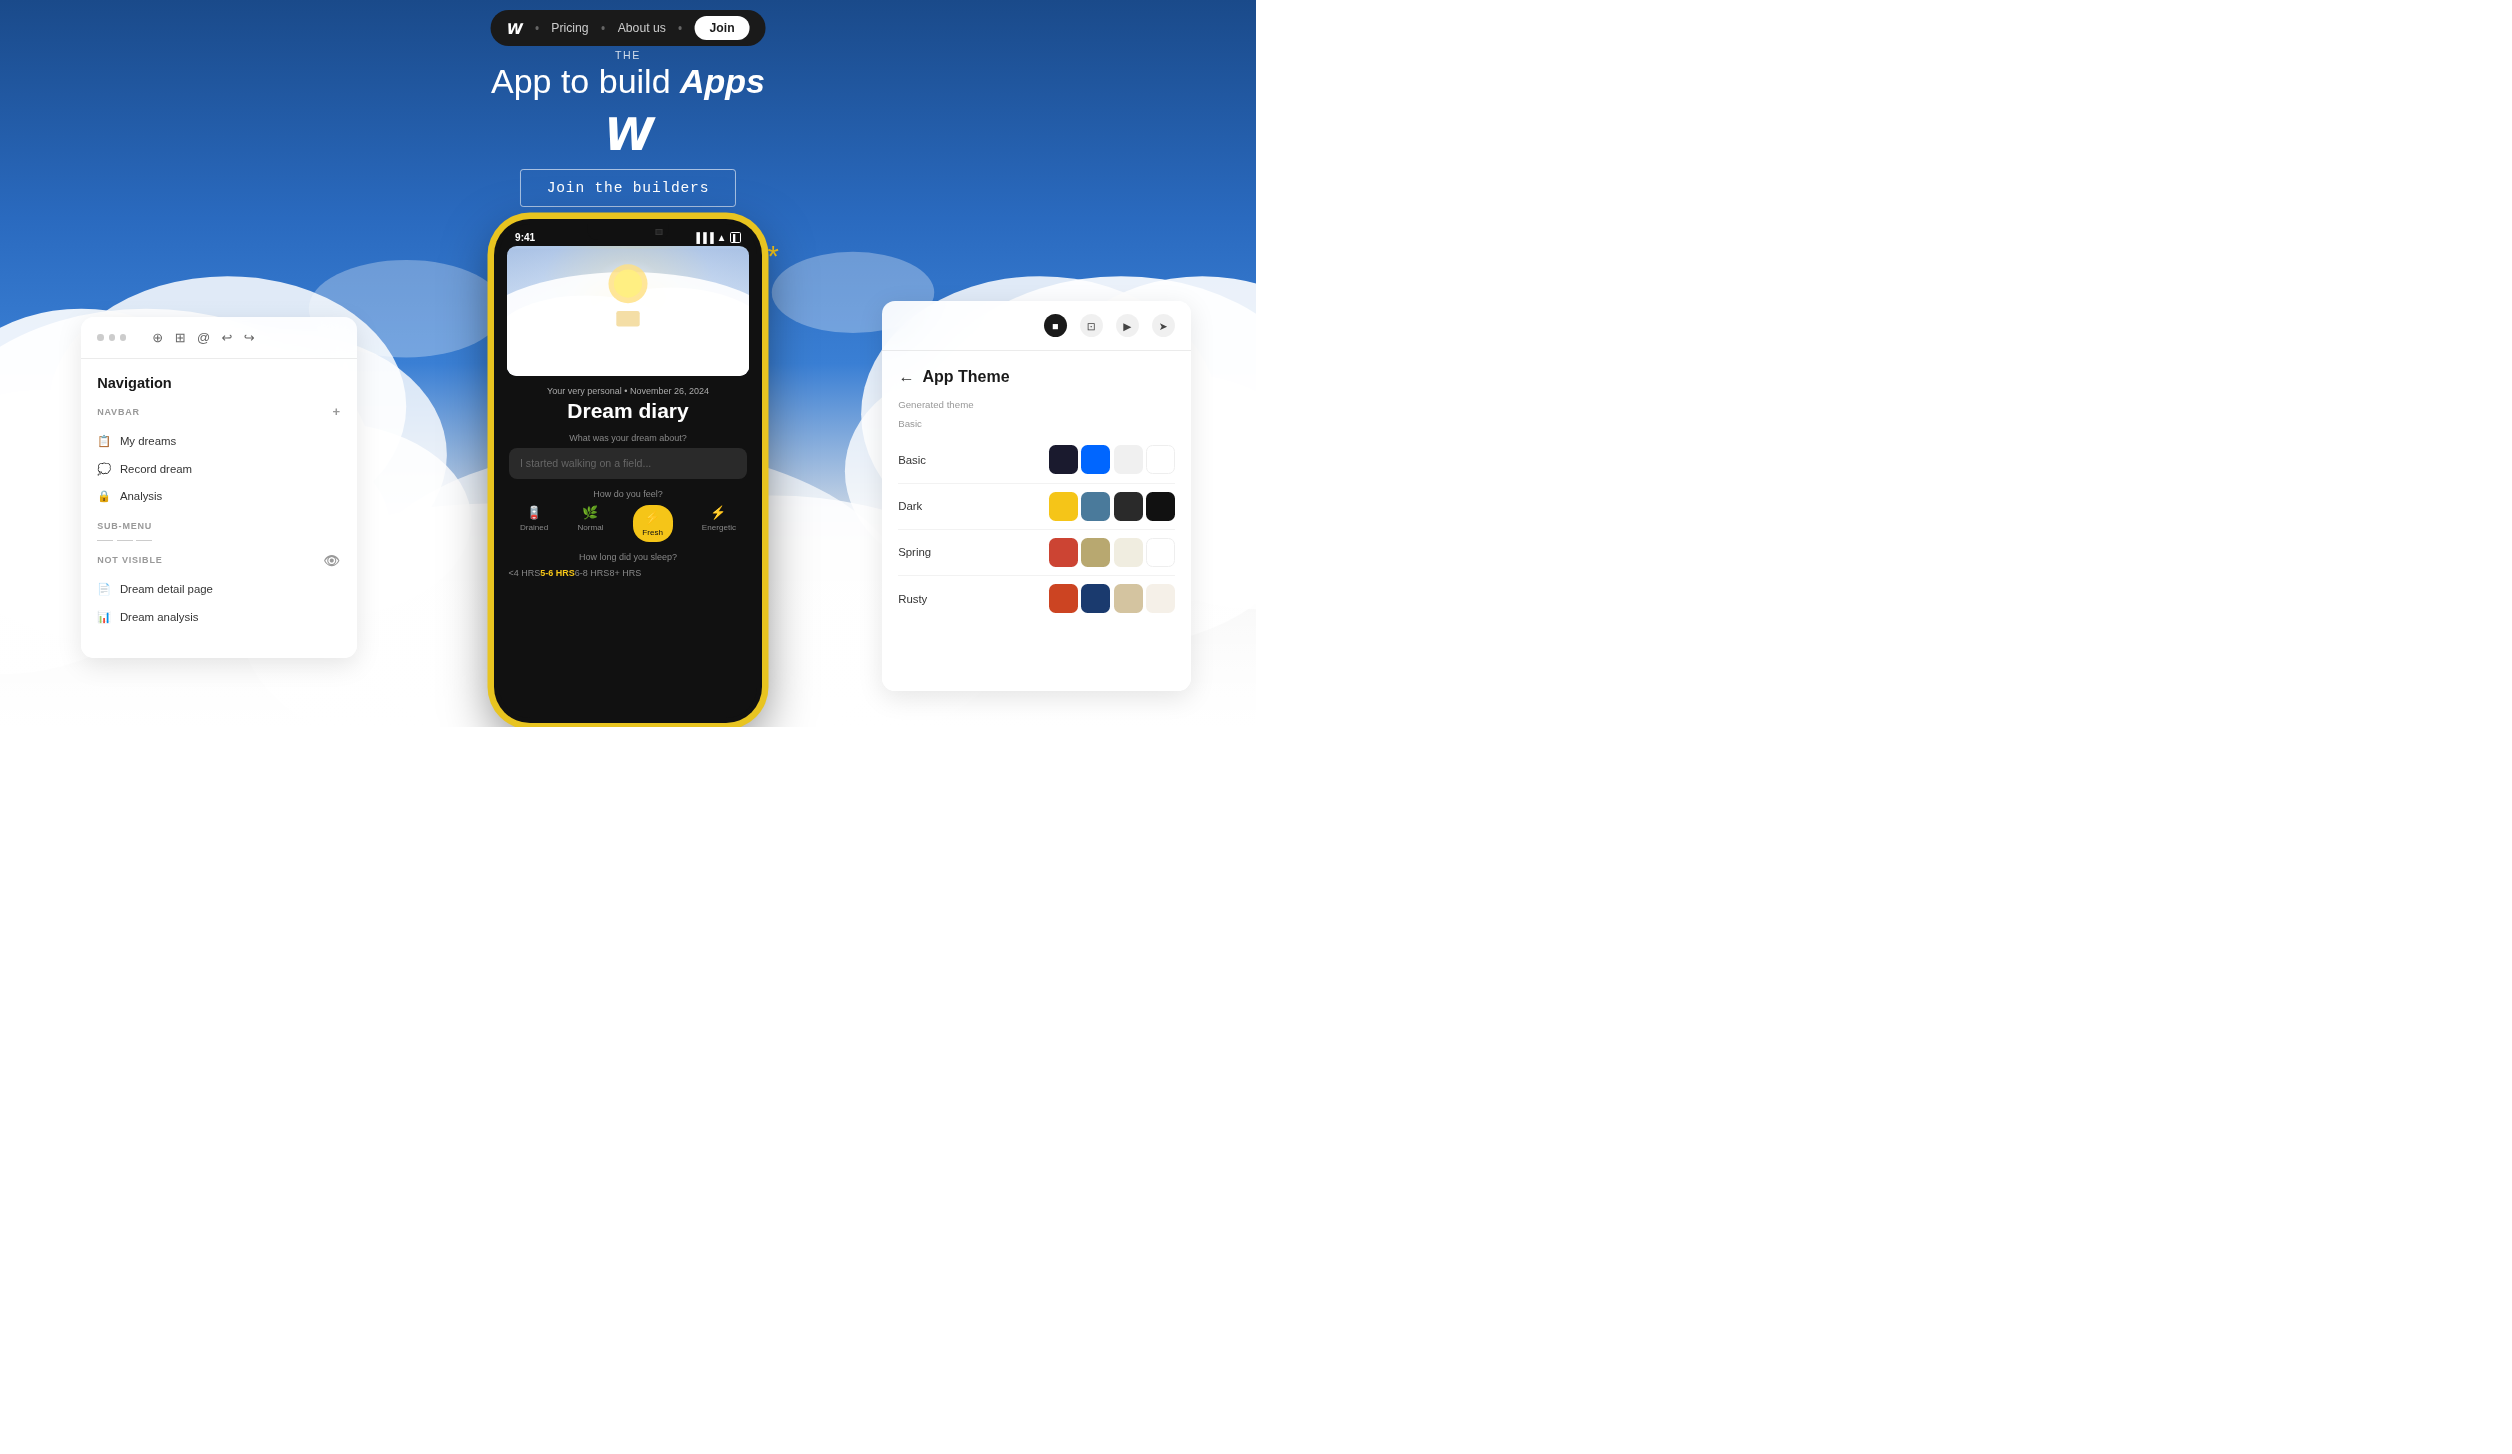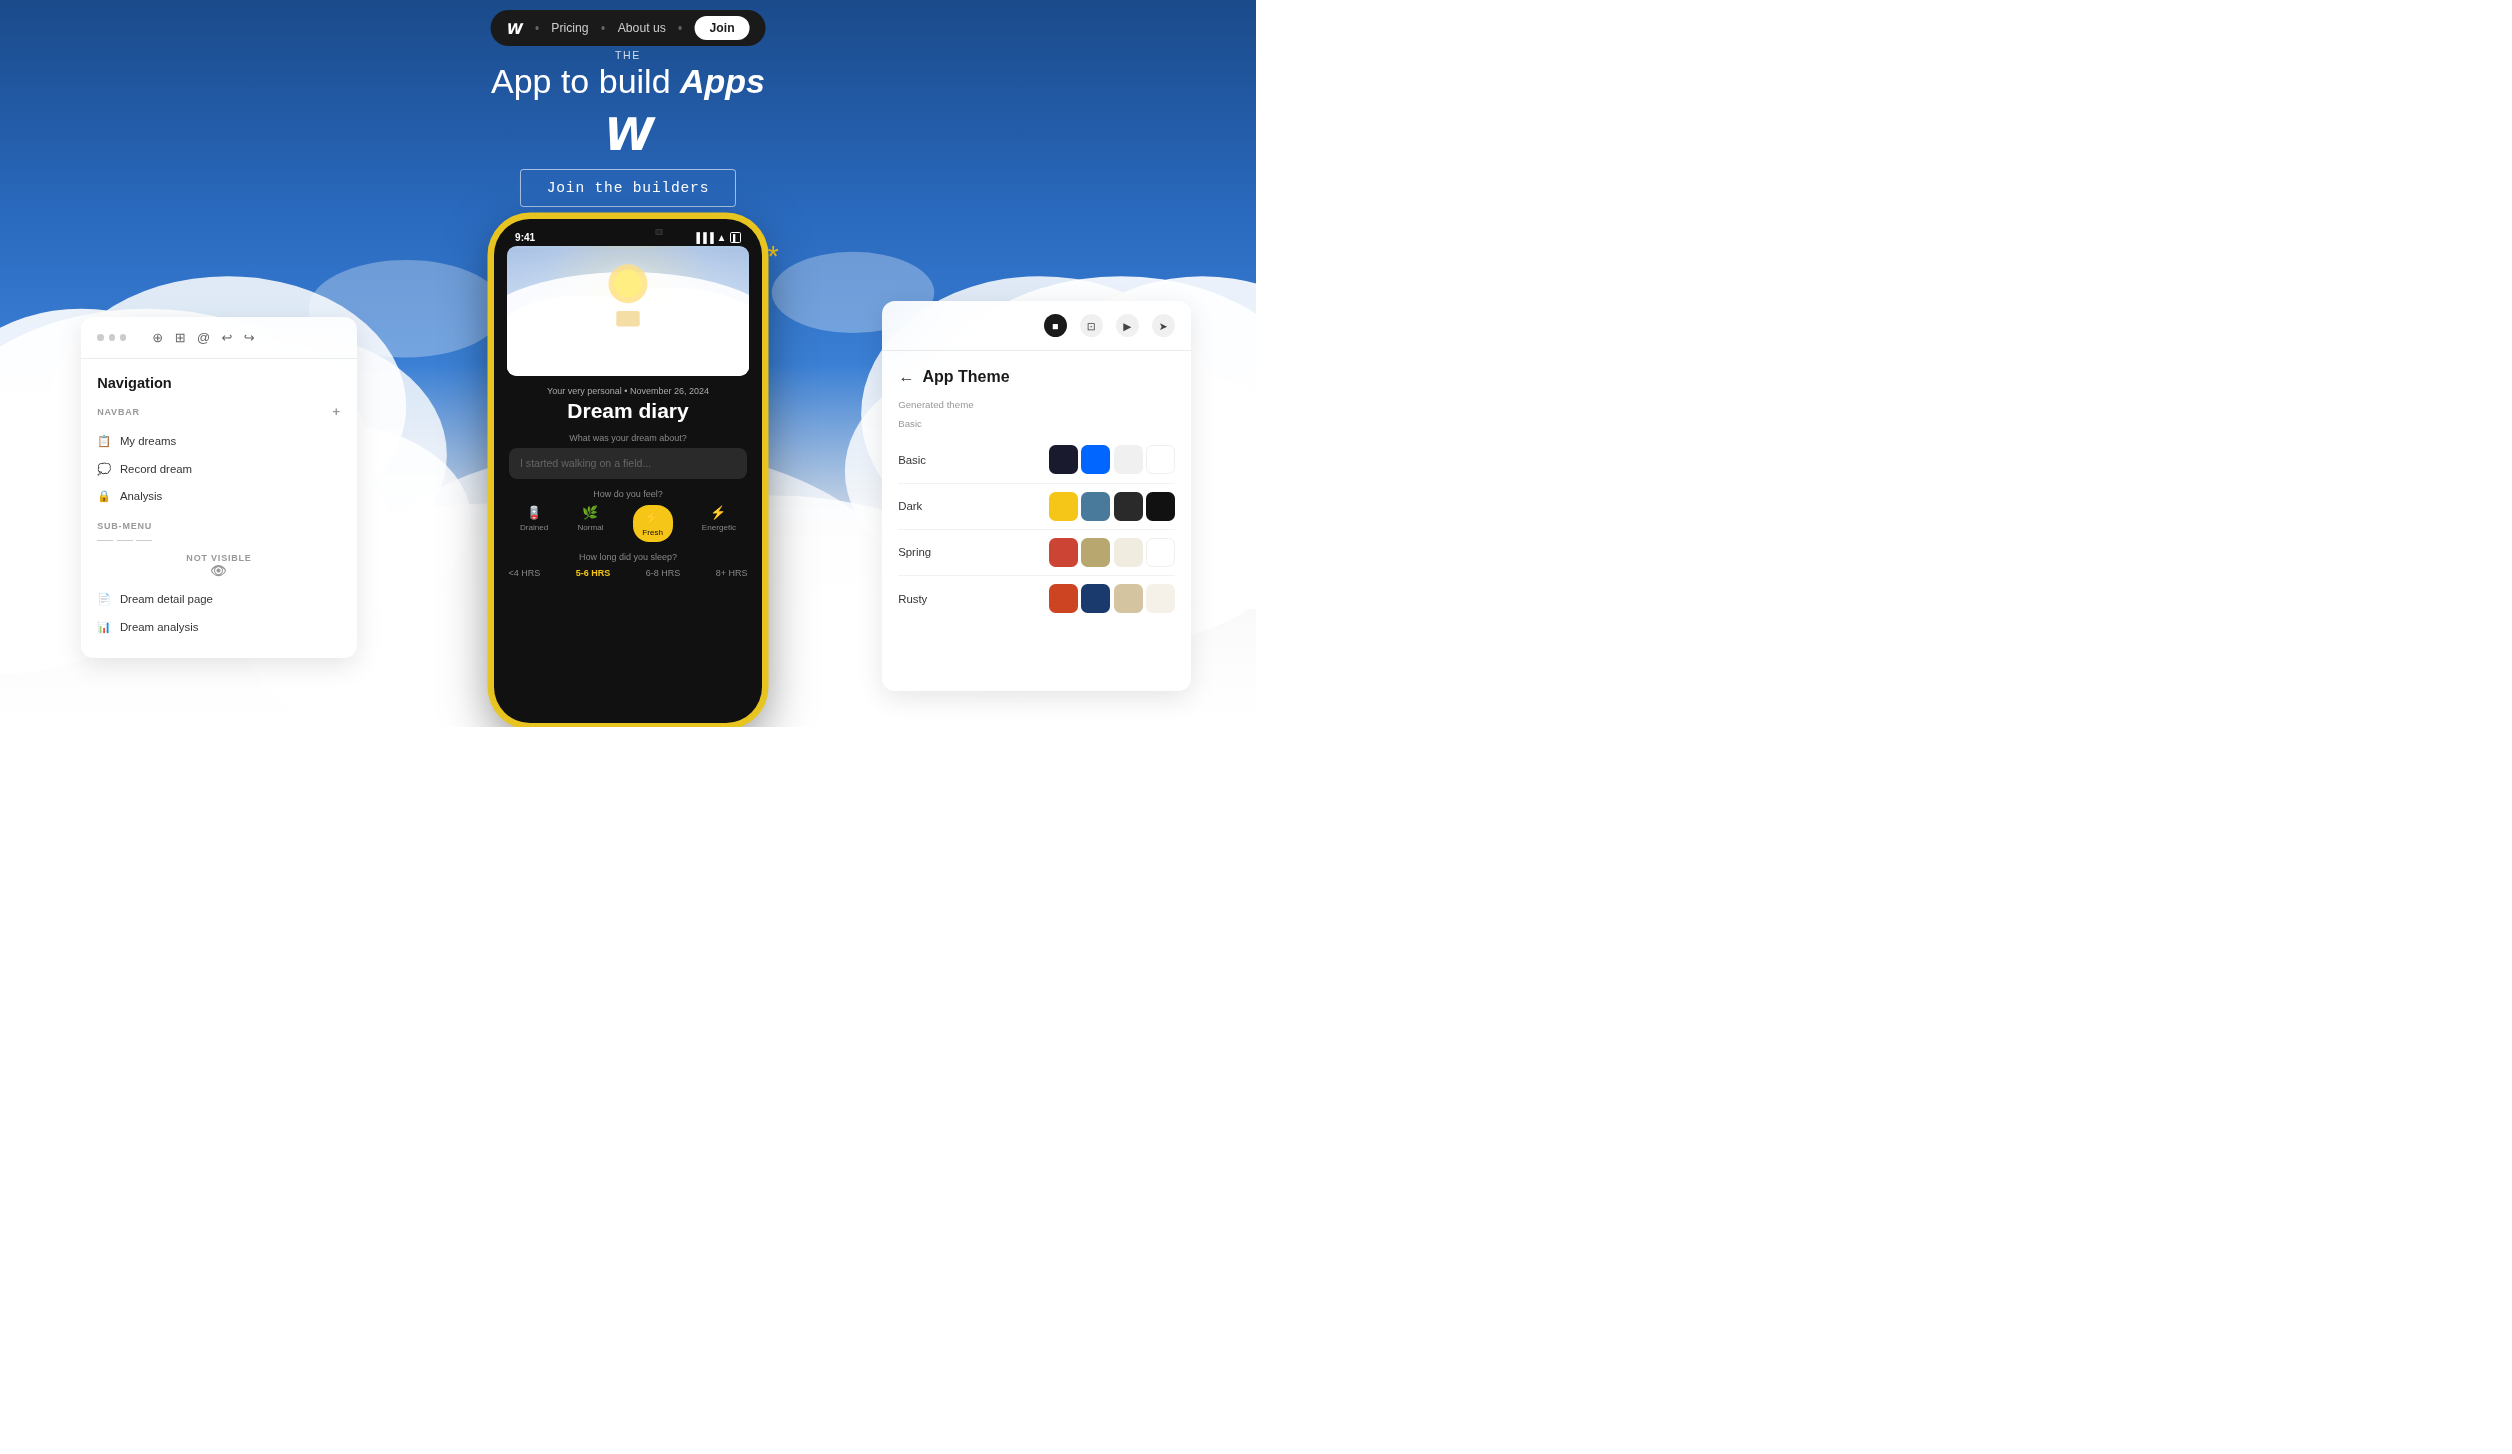"NOT VISIBLE" .not-visible-label { flex-direction: column -> none }
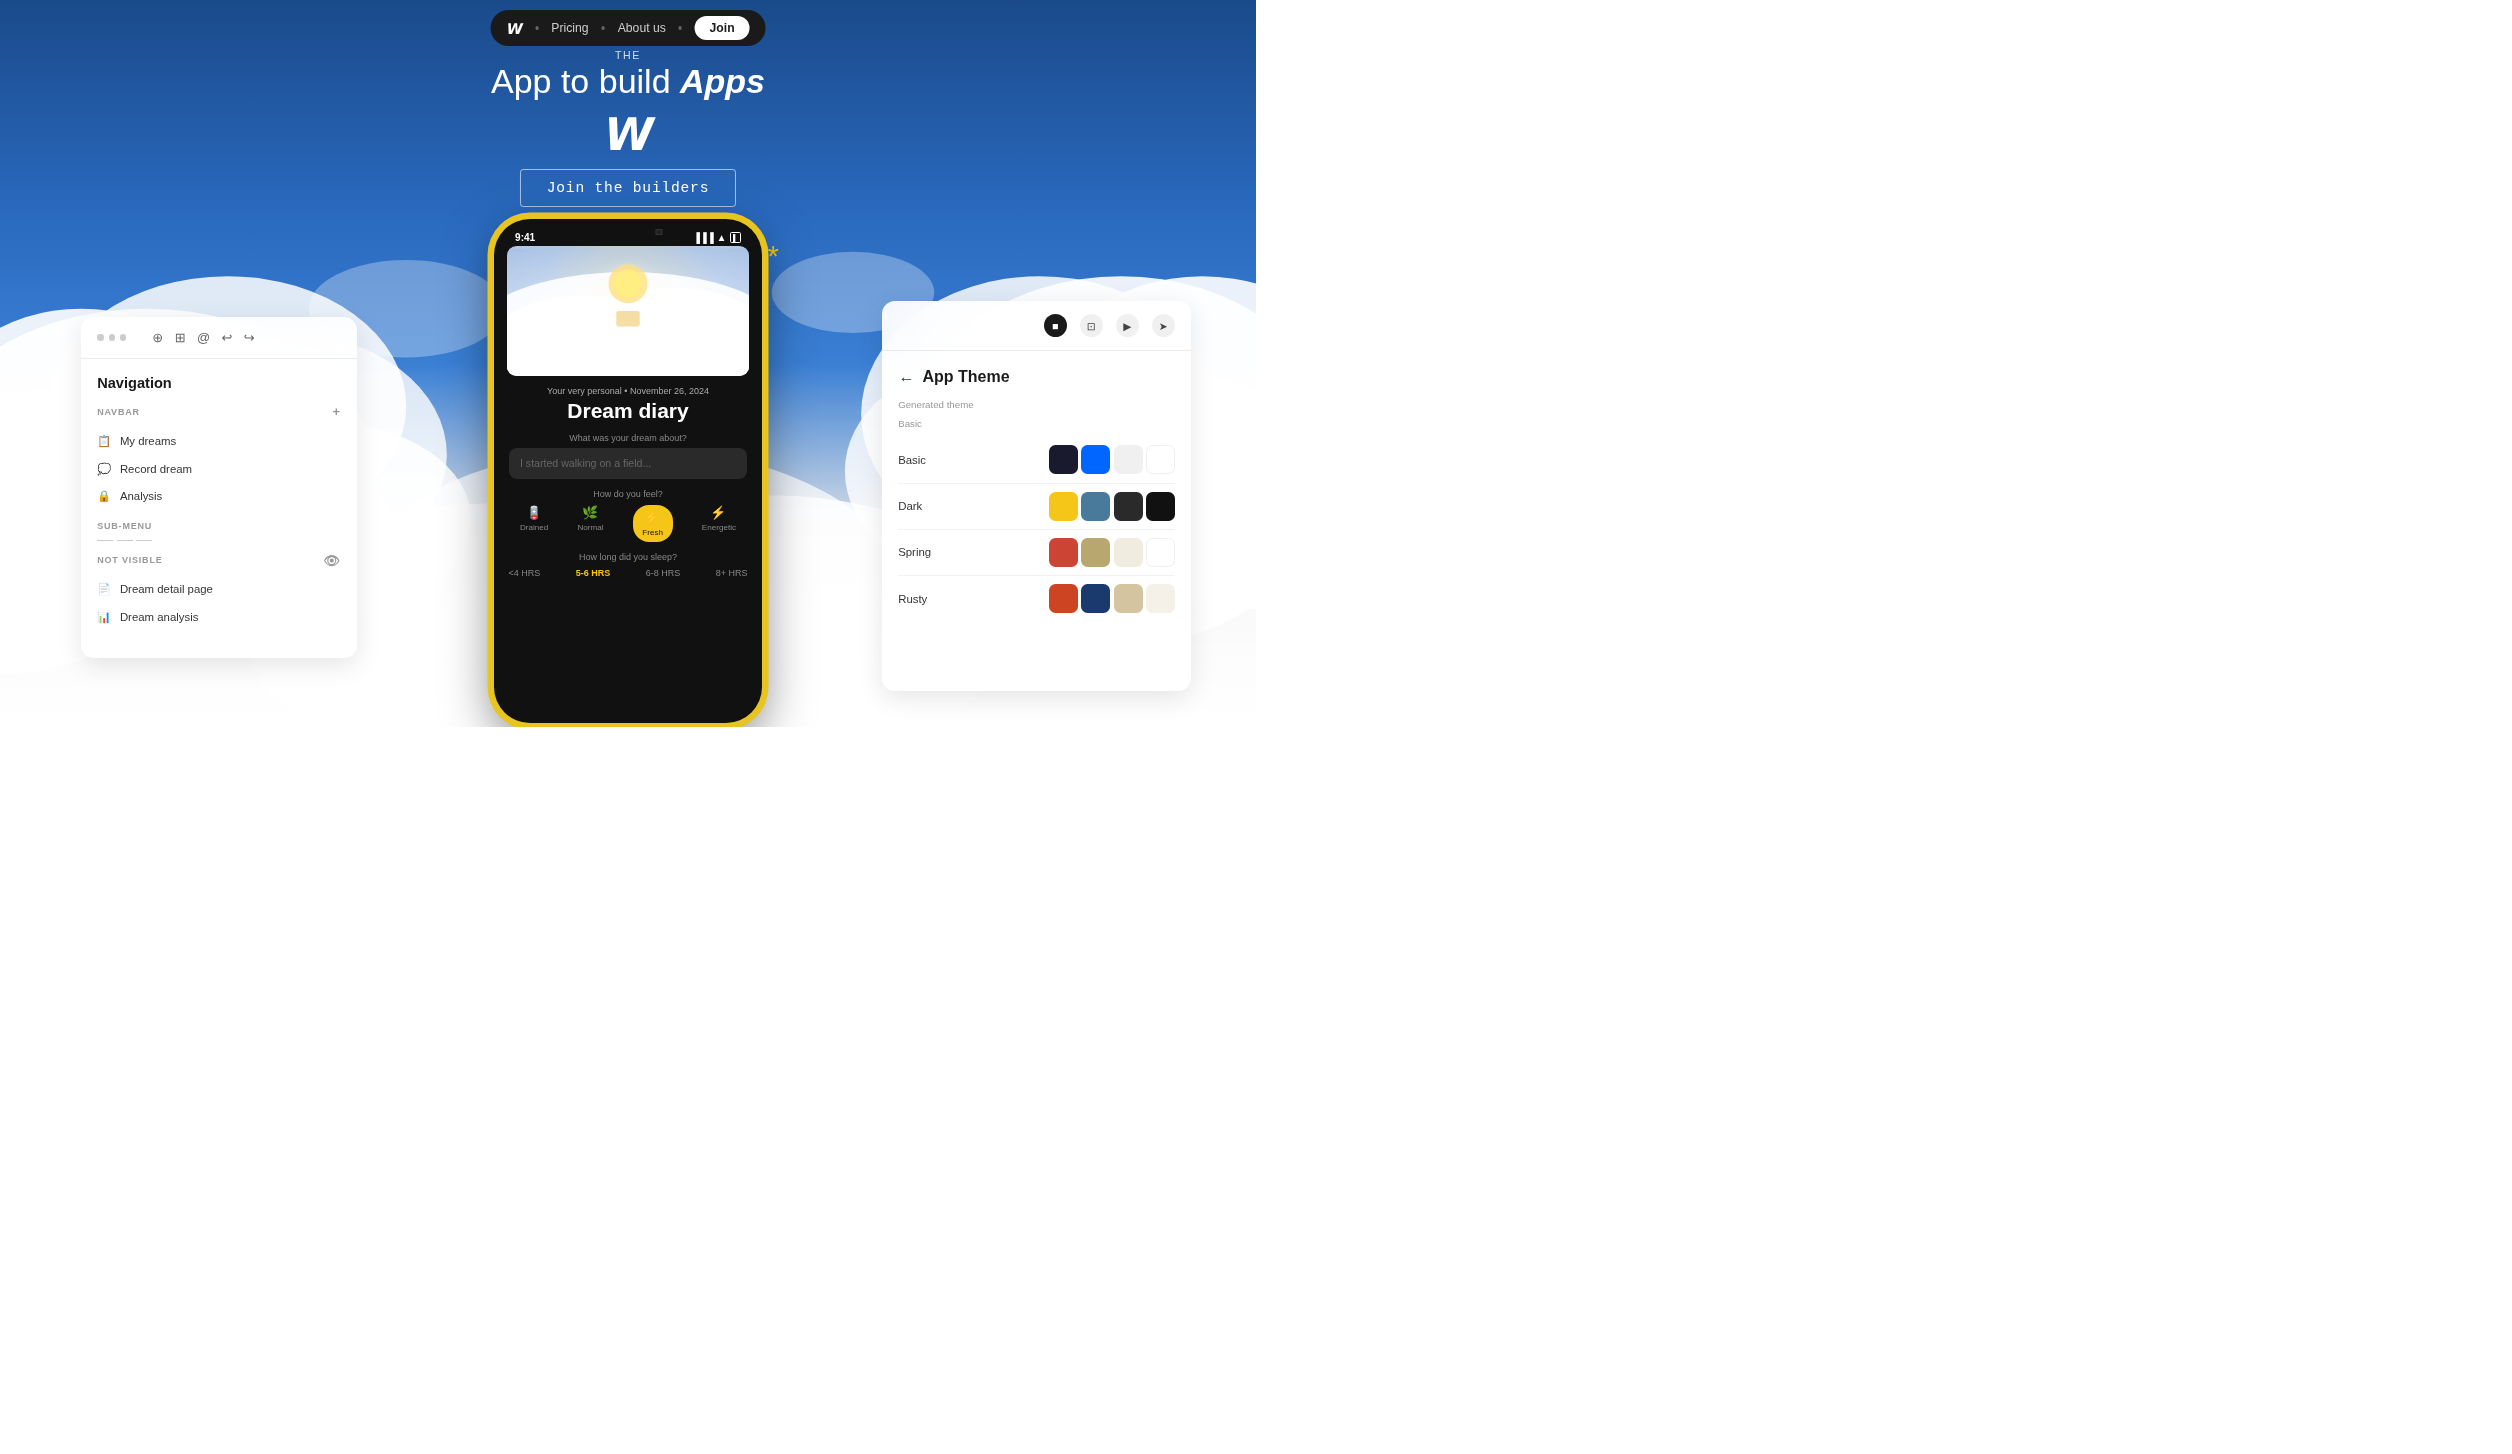"<4 HRS" .phone-sleep-options { justify-content: space-between -> flex-start }
